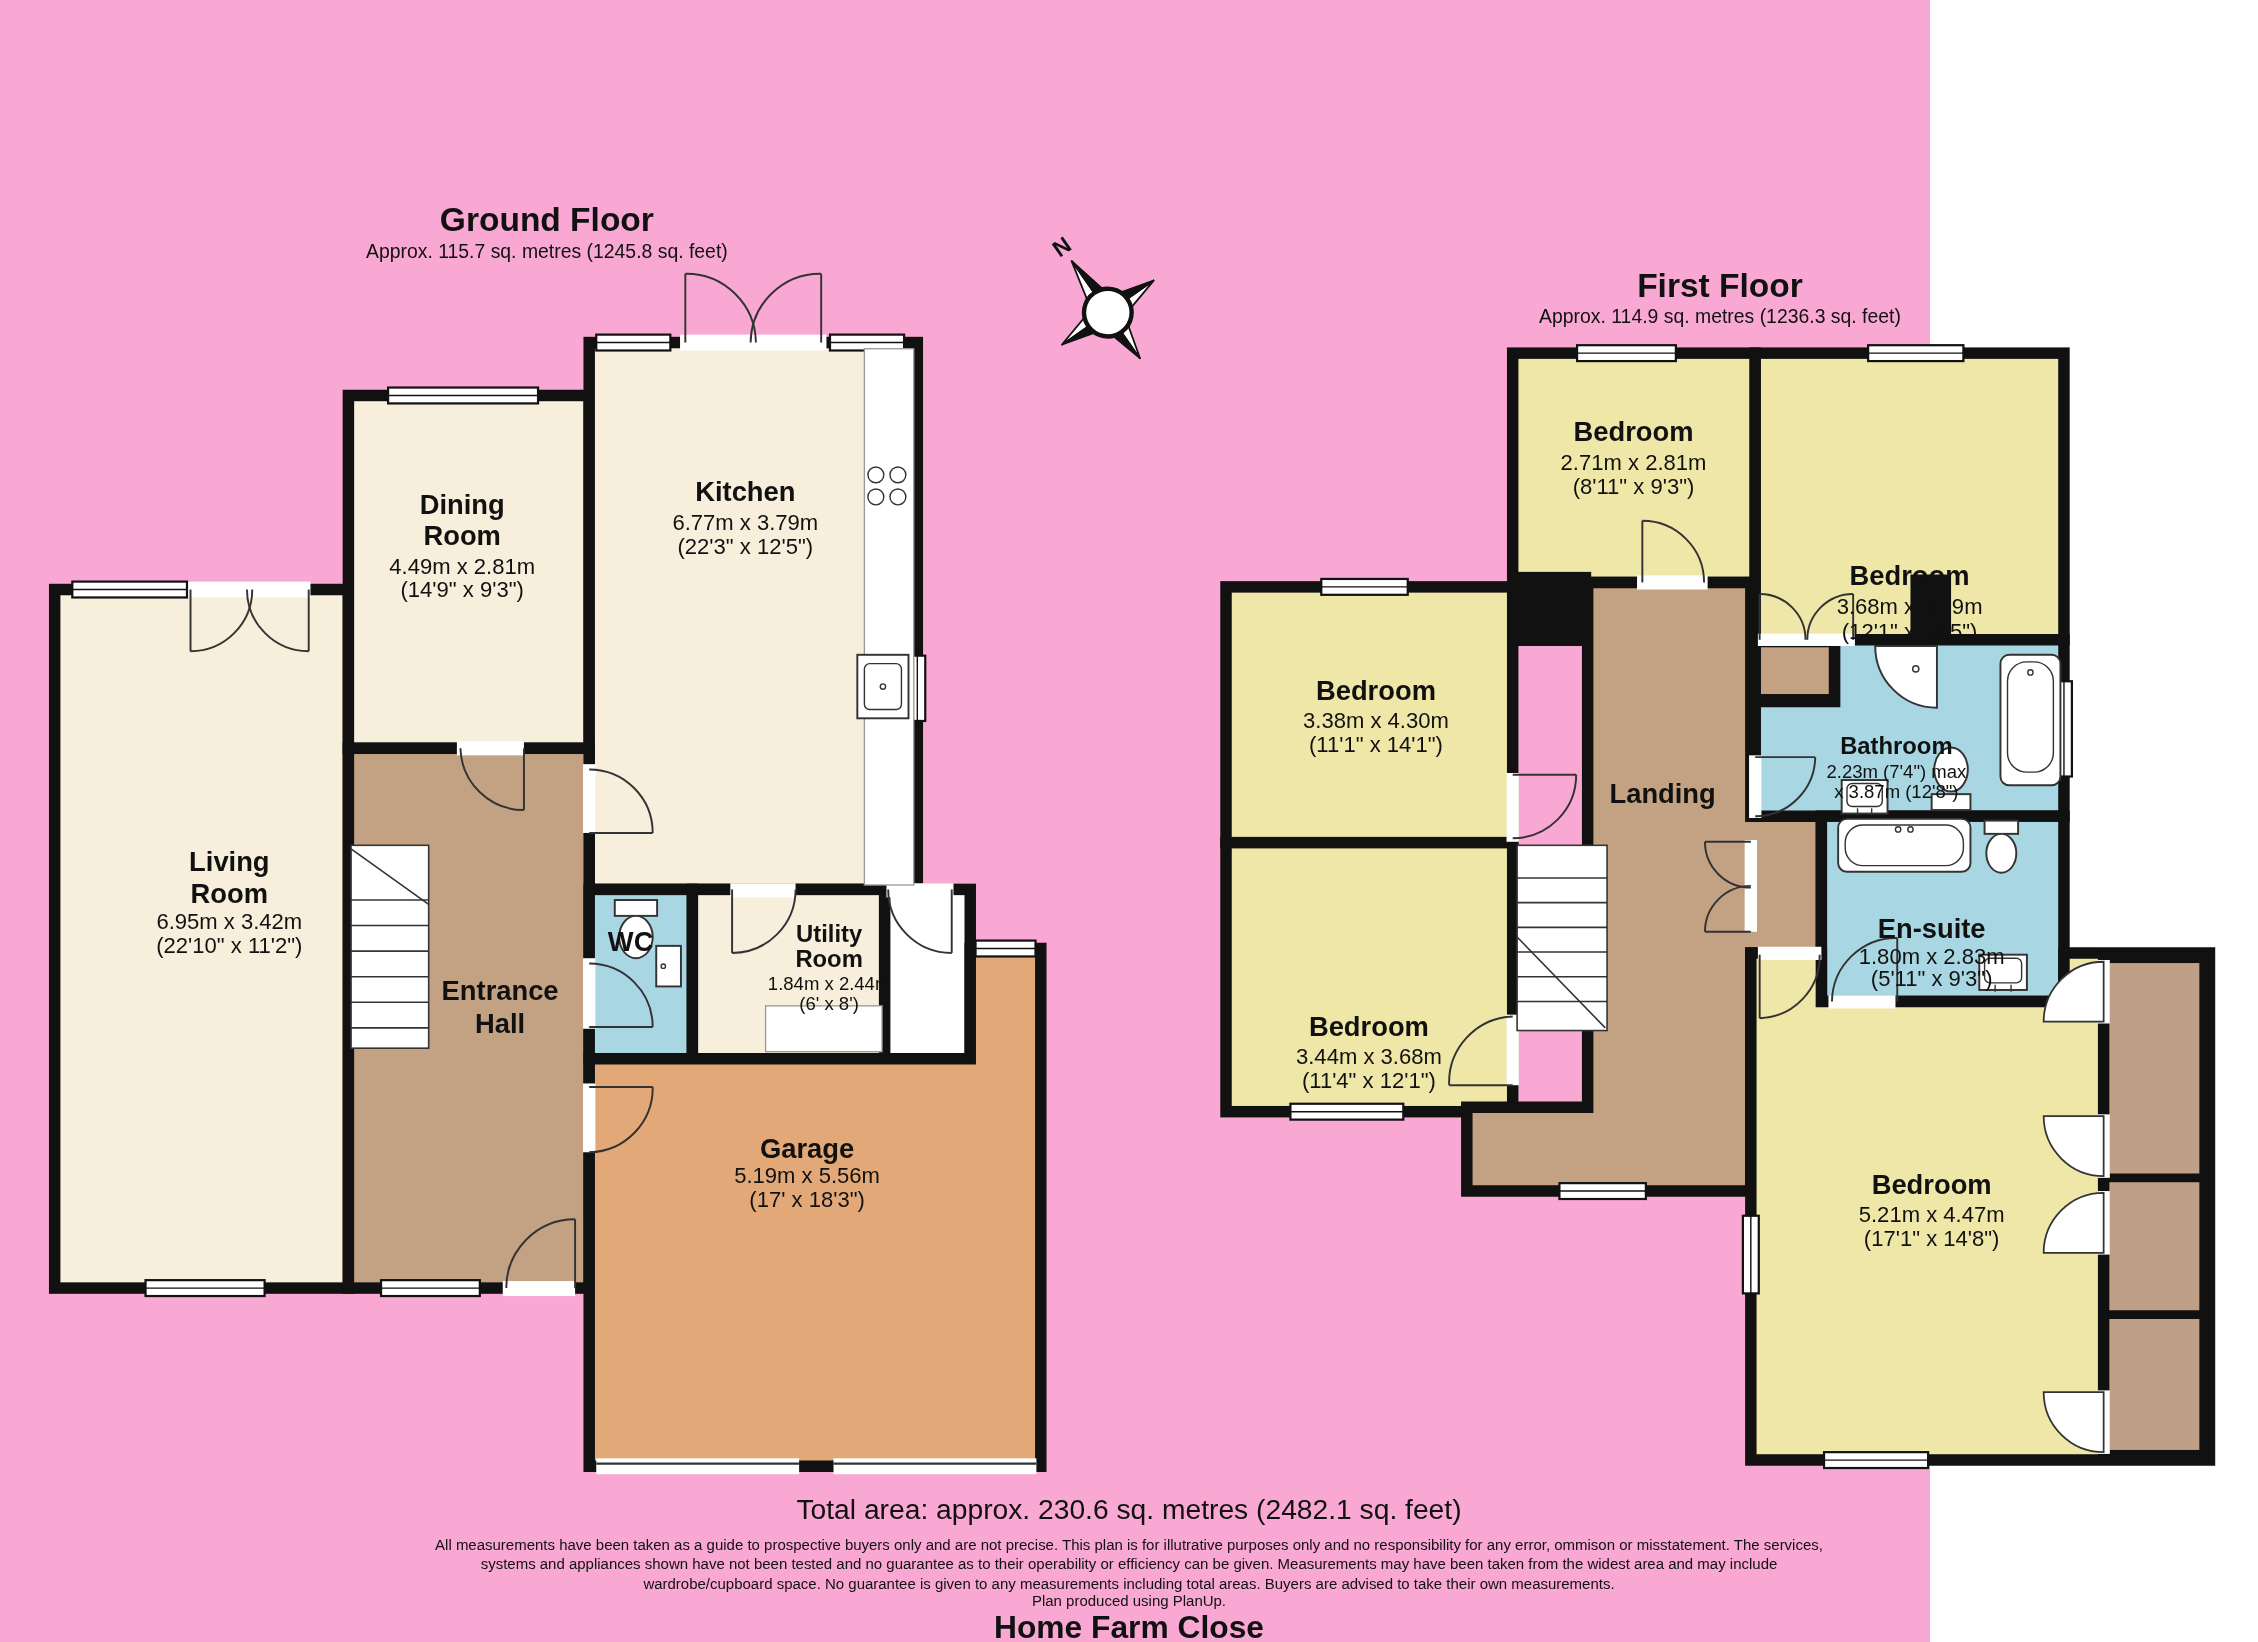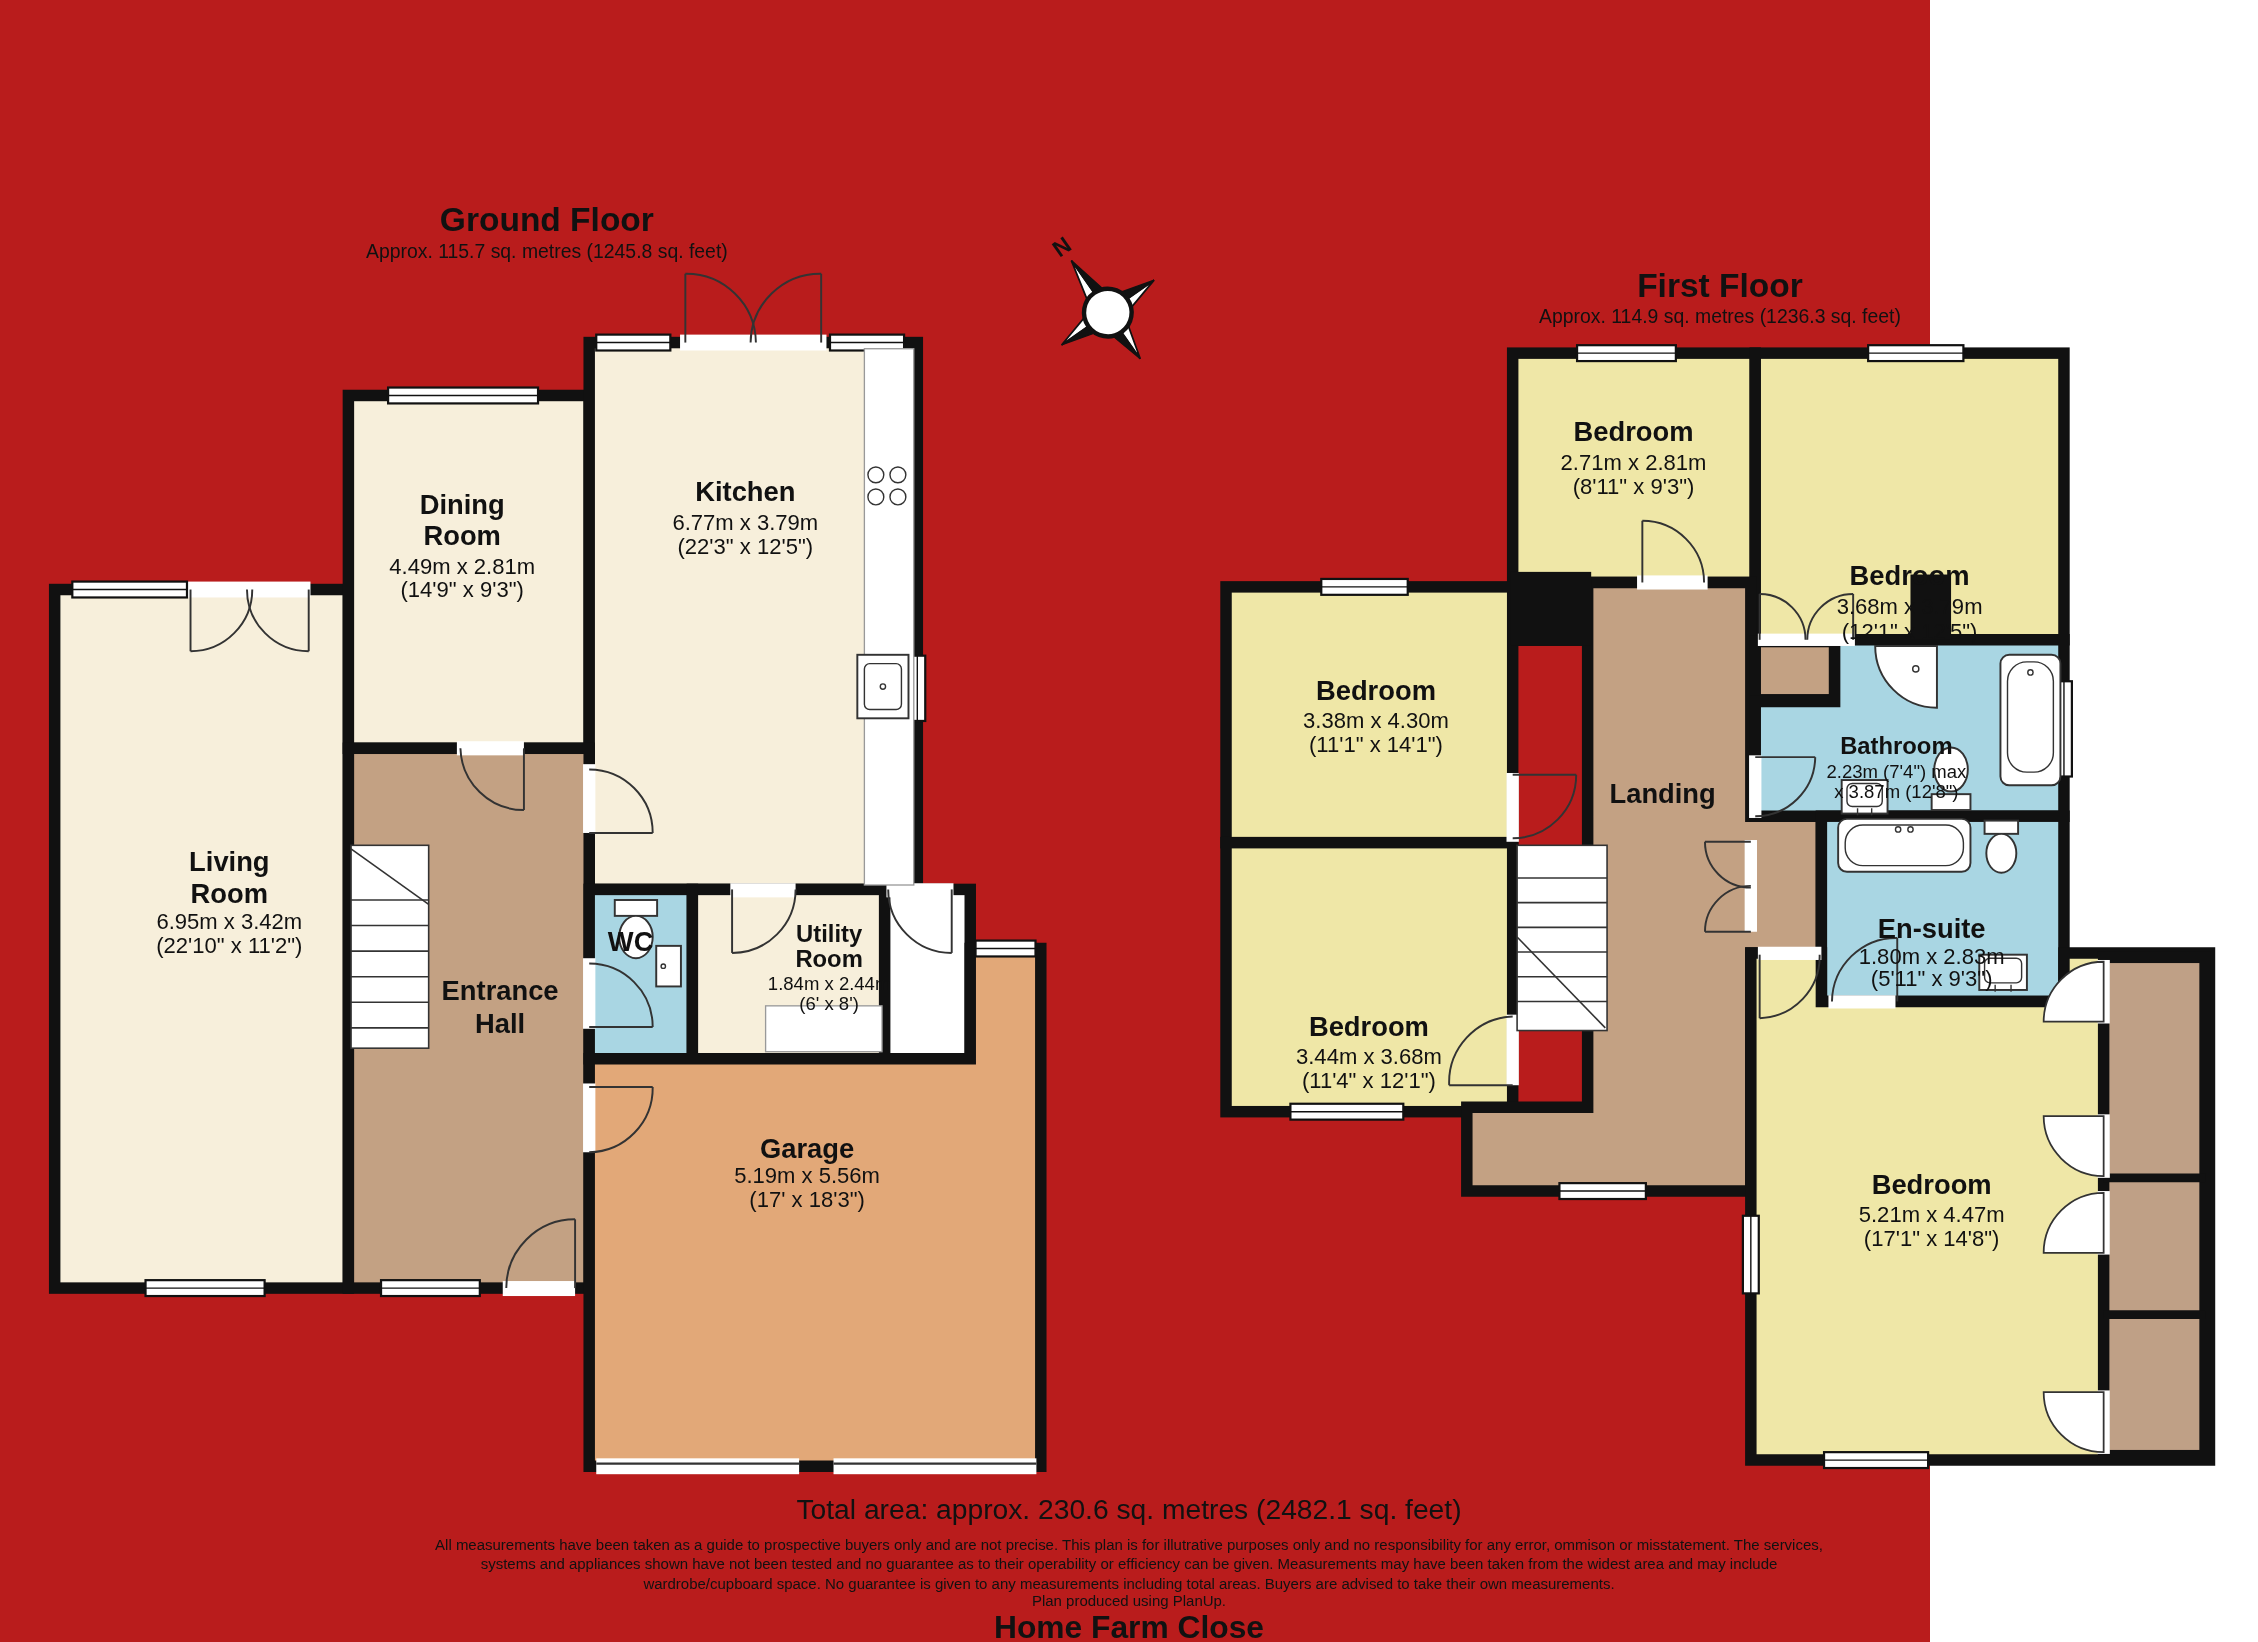"Ground Floor" .page { background: #b91c1c -> #f9a8d4 }
